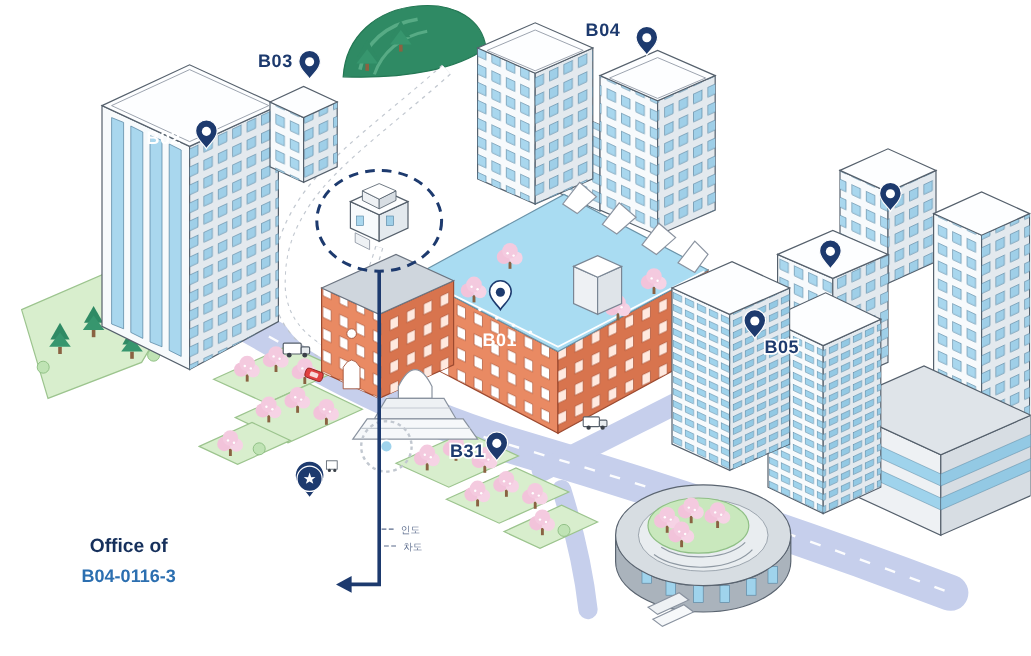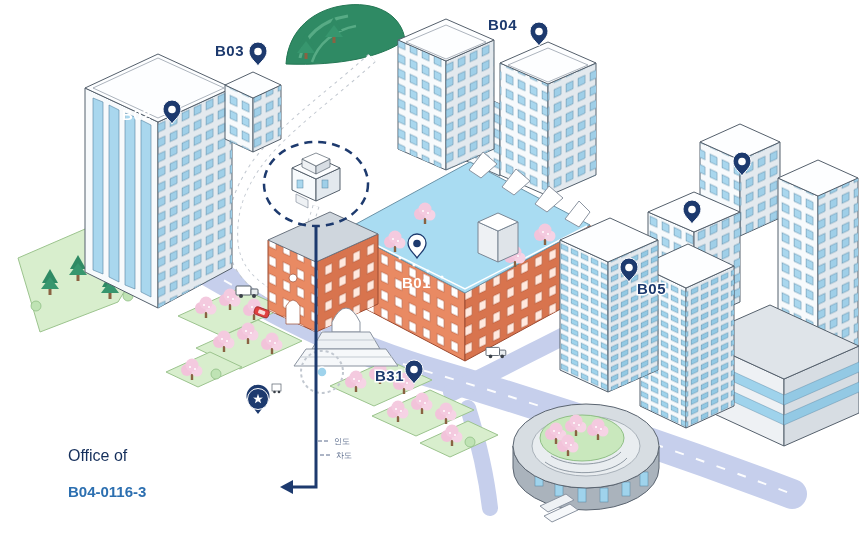"Office of" .callout-title { font-weight: 400 -> 700; text-align: none -> center }
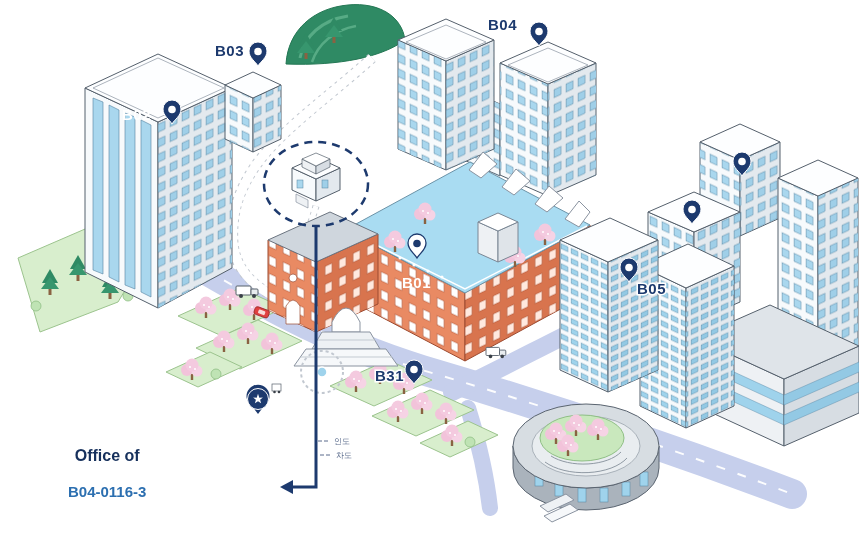"B04-0116-3" .callout-code { margin-top: 17px -> 6px }
